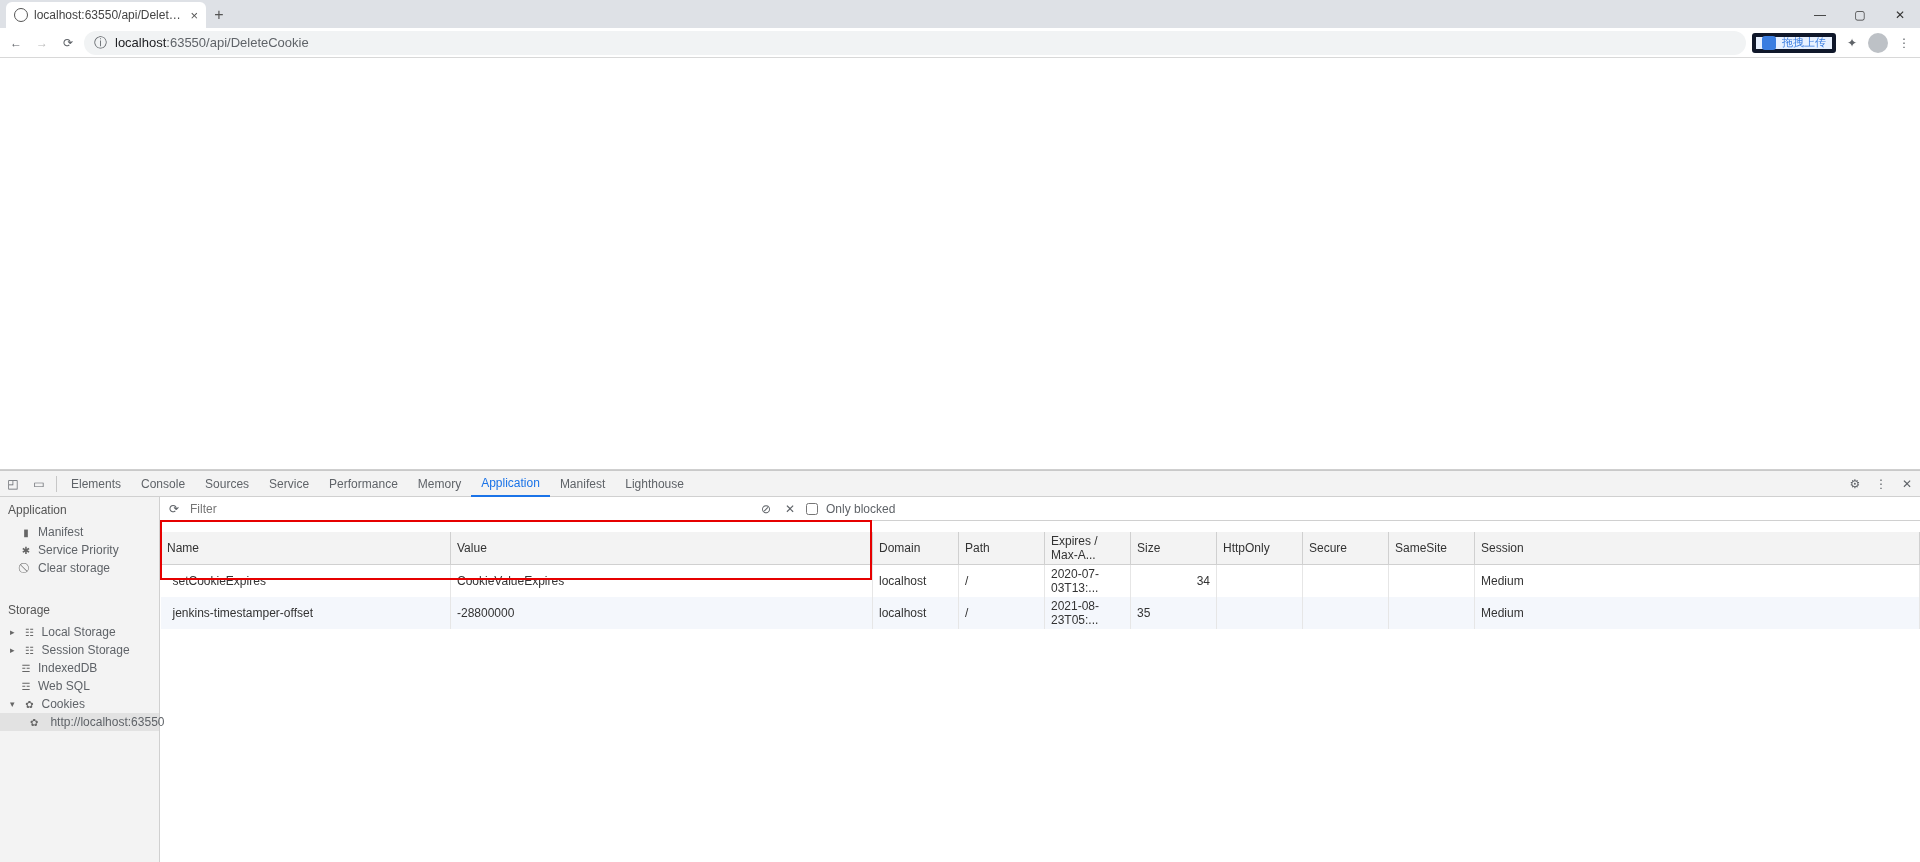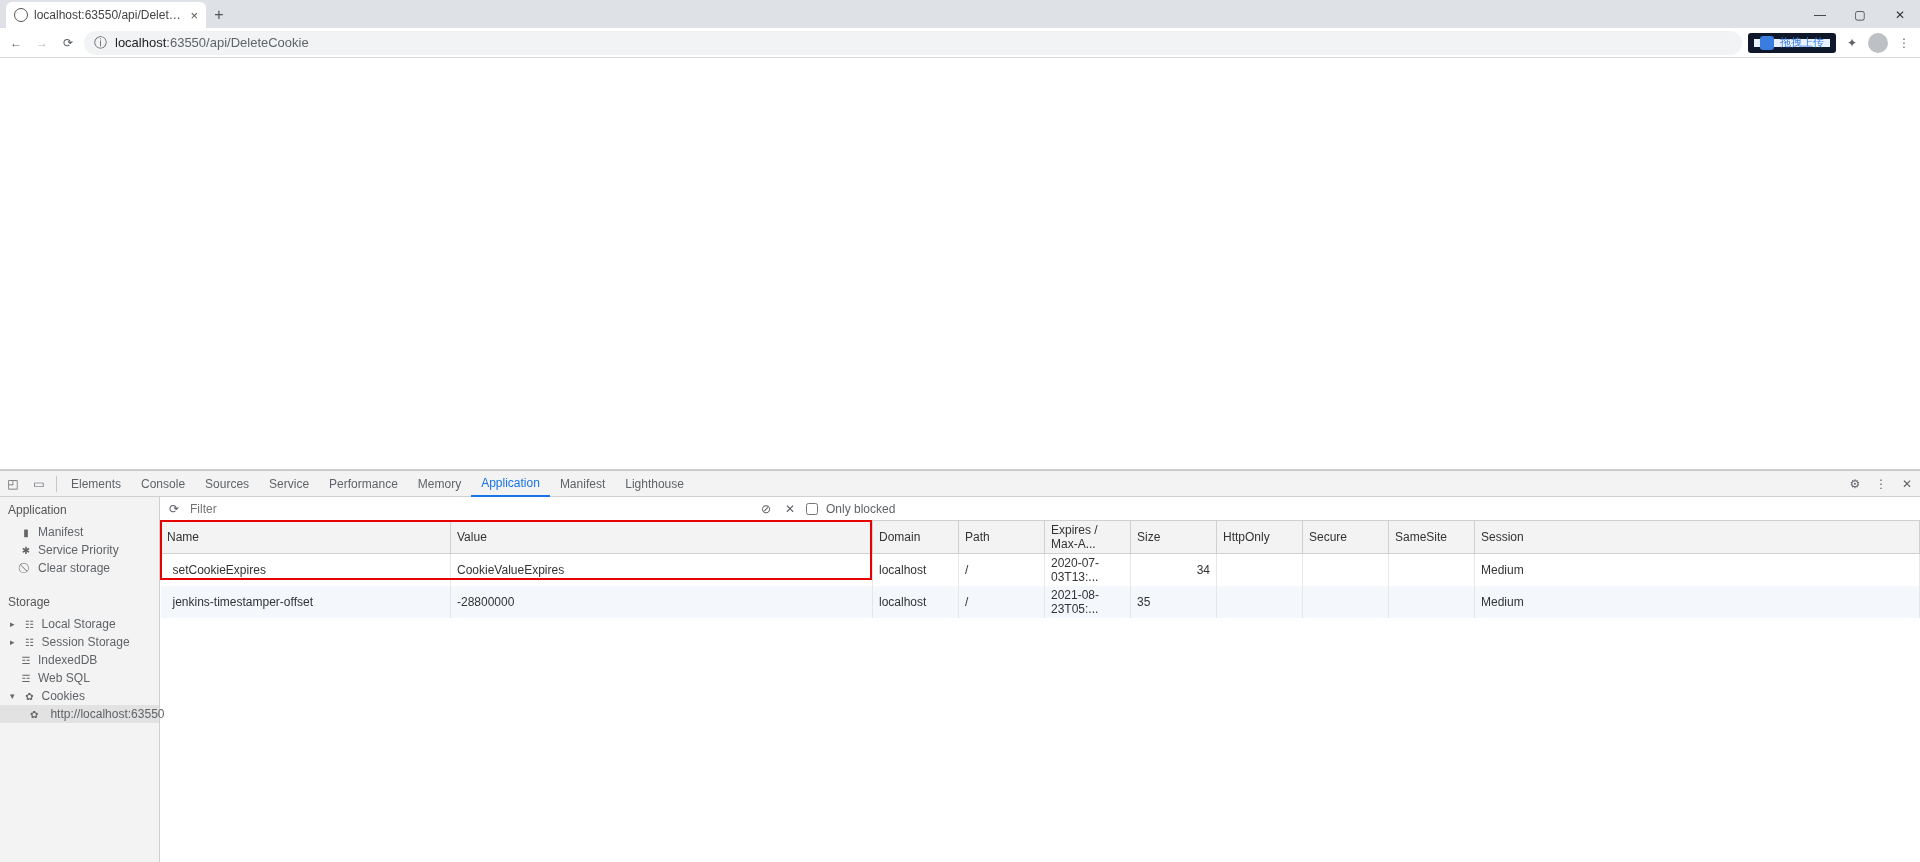"拖拽上传" .ext-pill { border: 6px solid #0f172a -> 4px solid #0f172a }
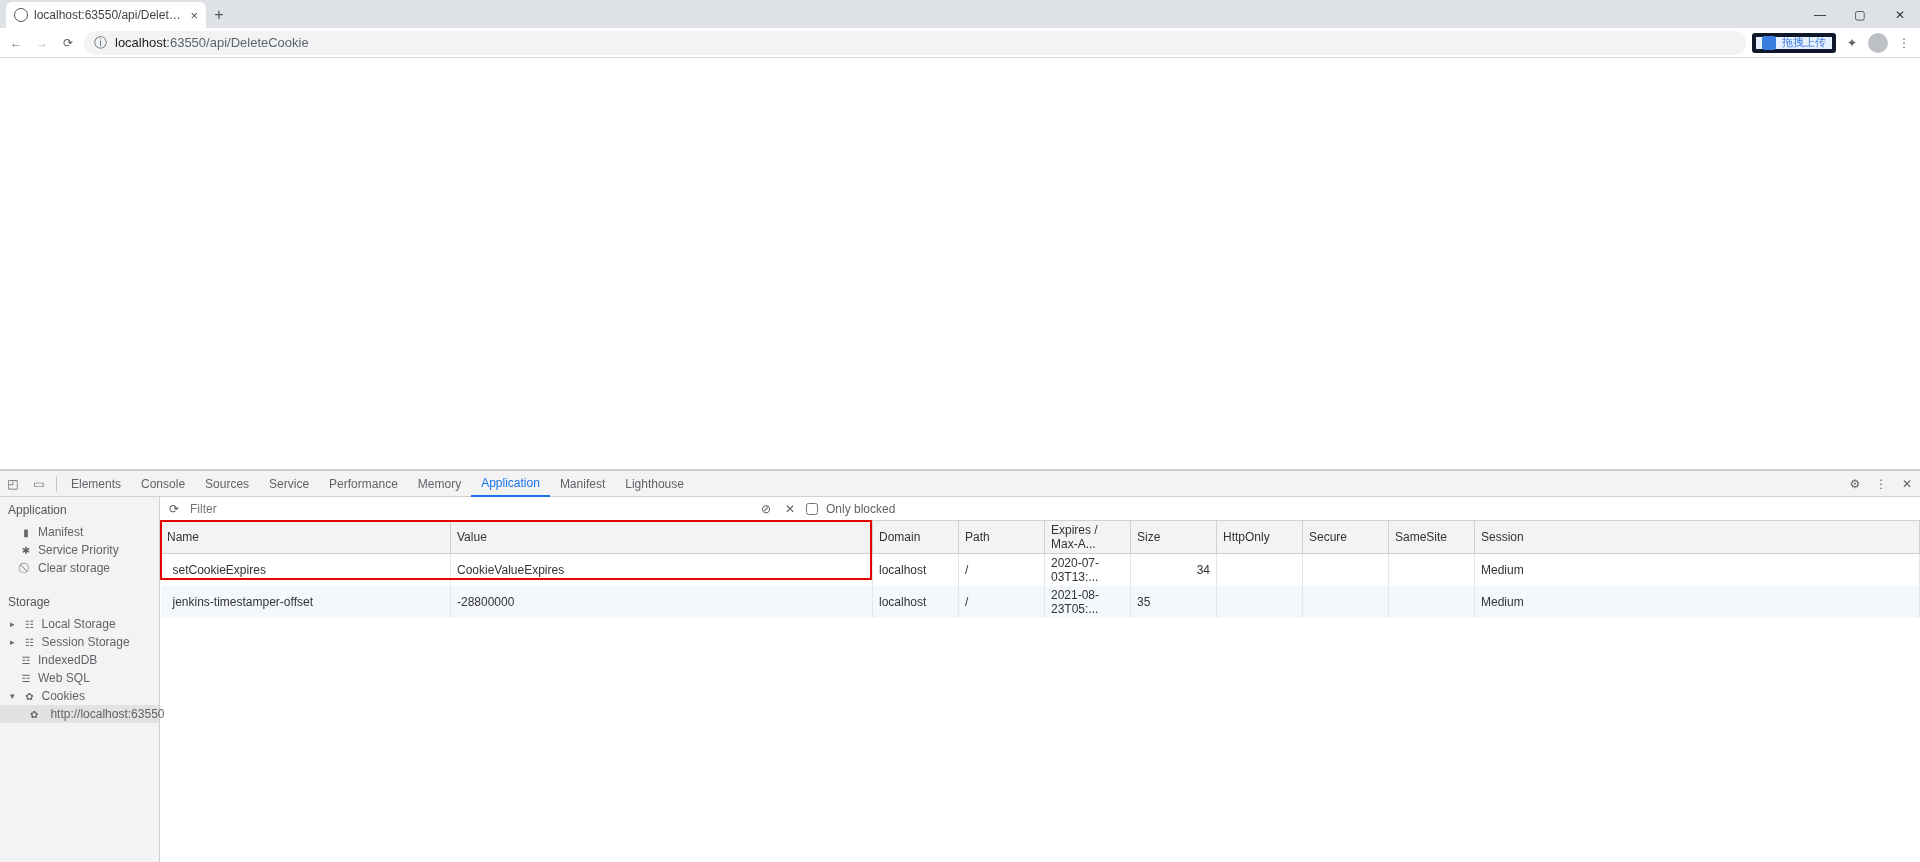"Name" table { margin-top: none -> 11px }
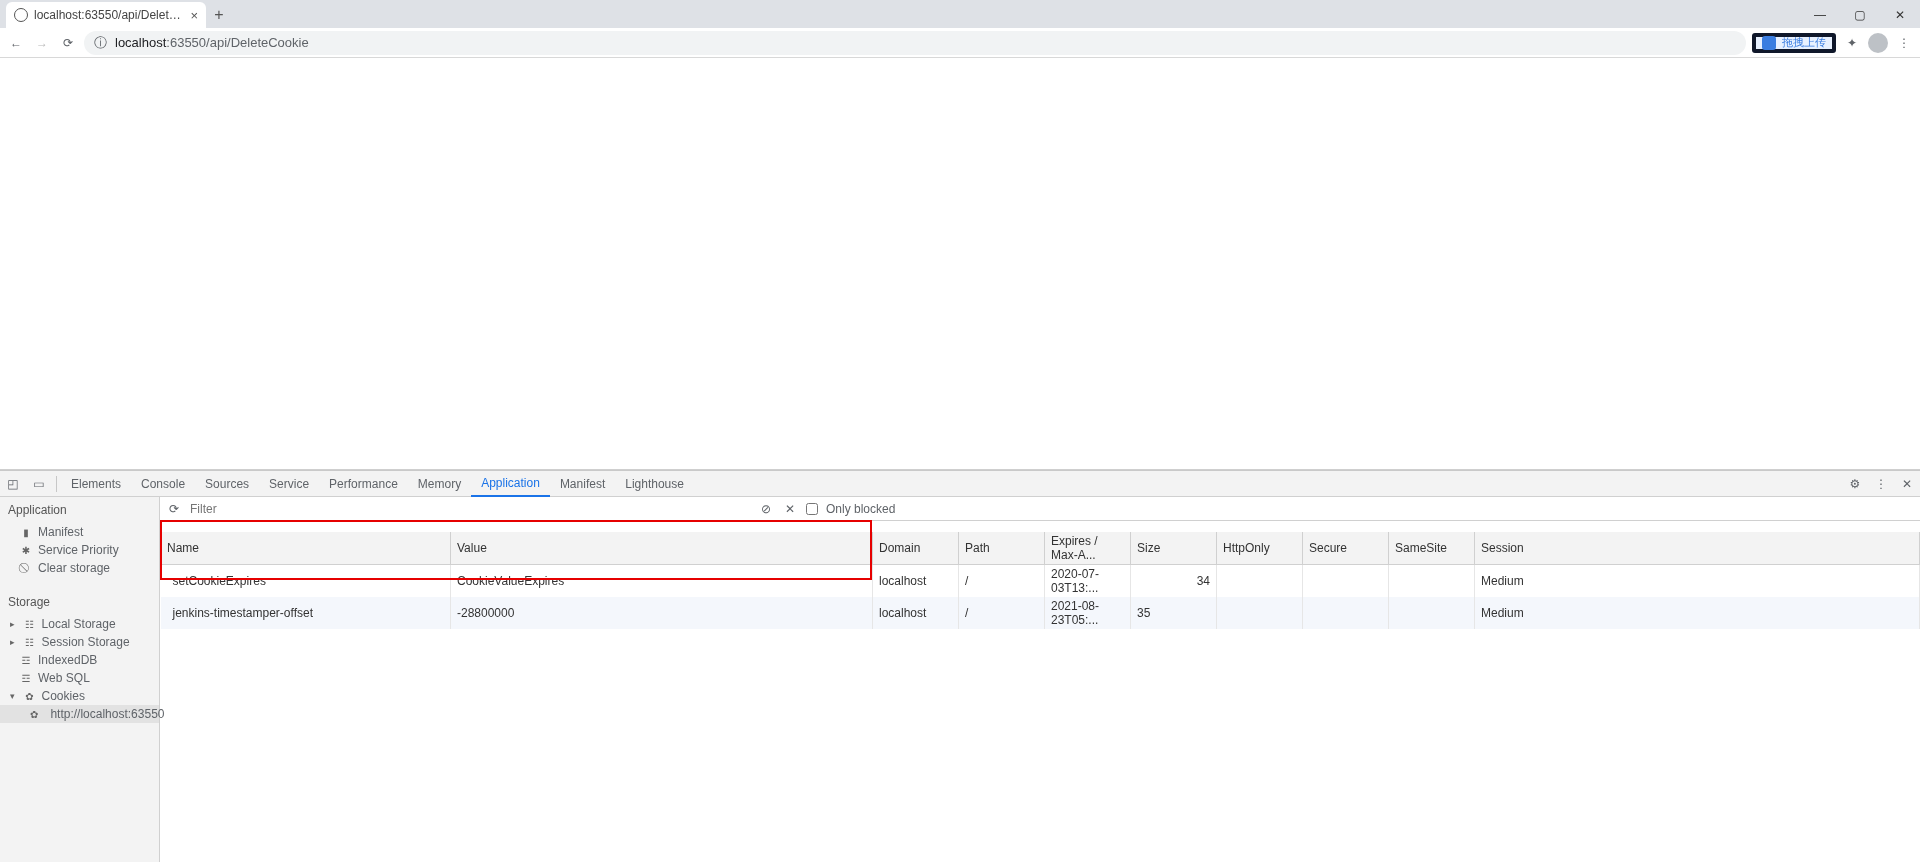"Storage" div.side-head { margin-top: 12px -> 20px }
